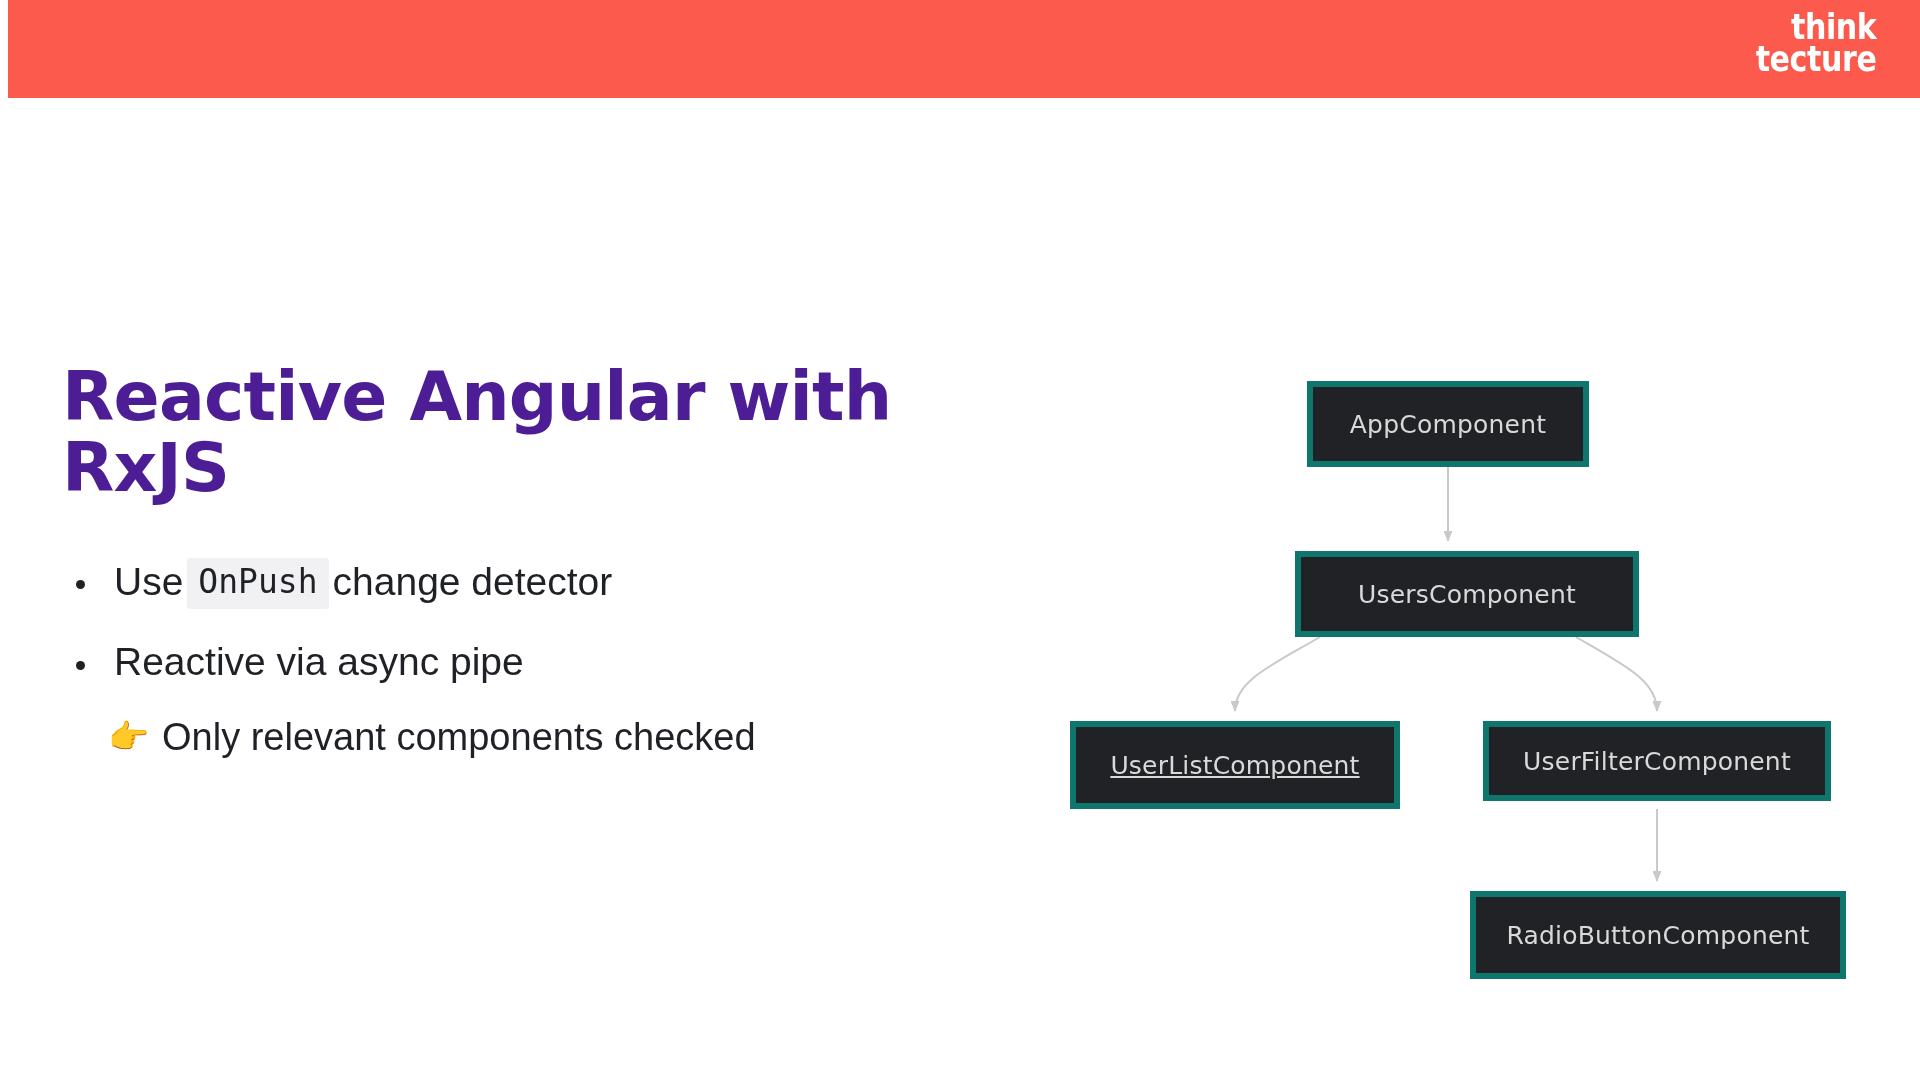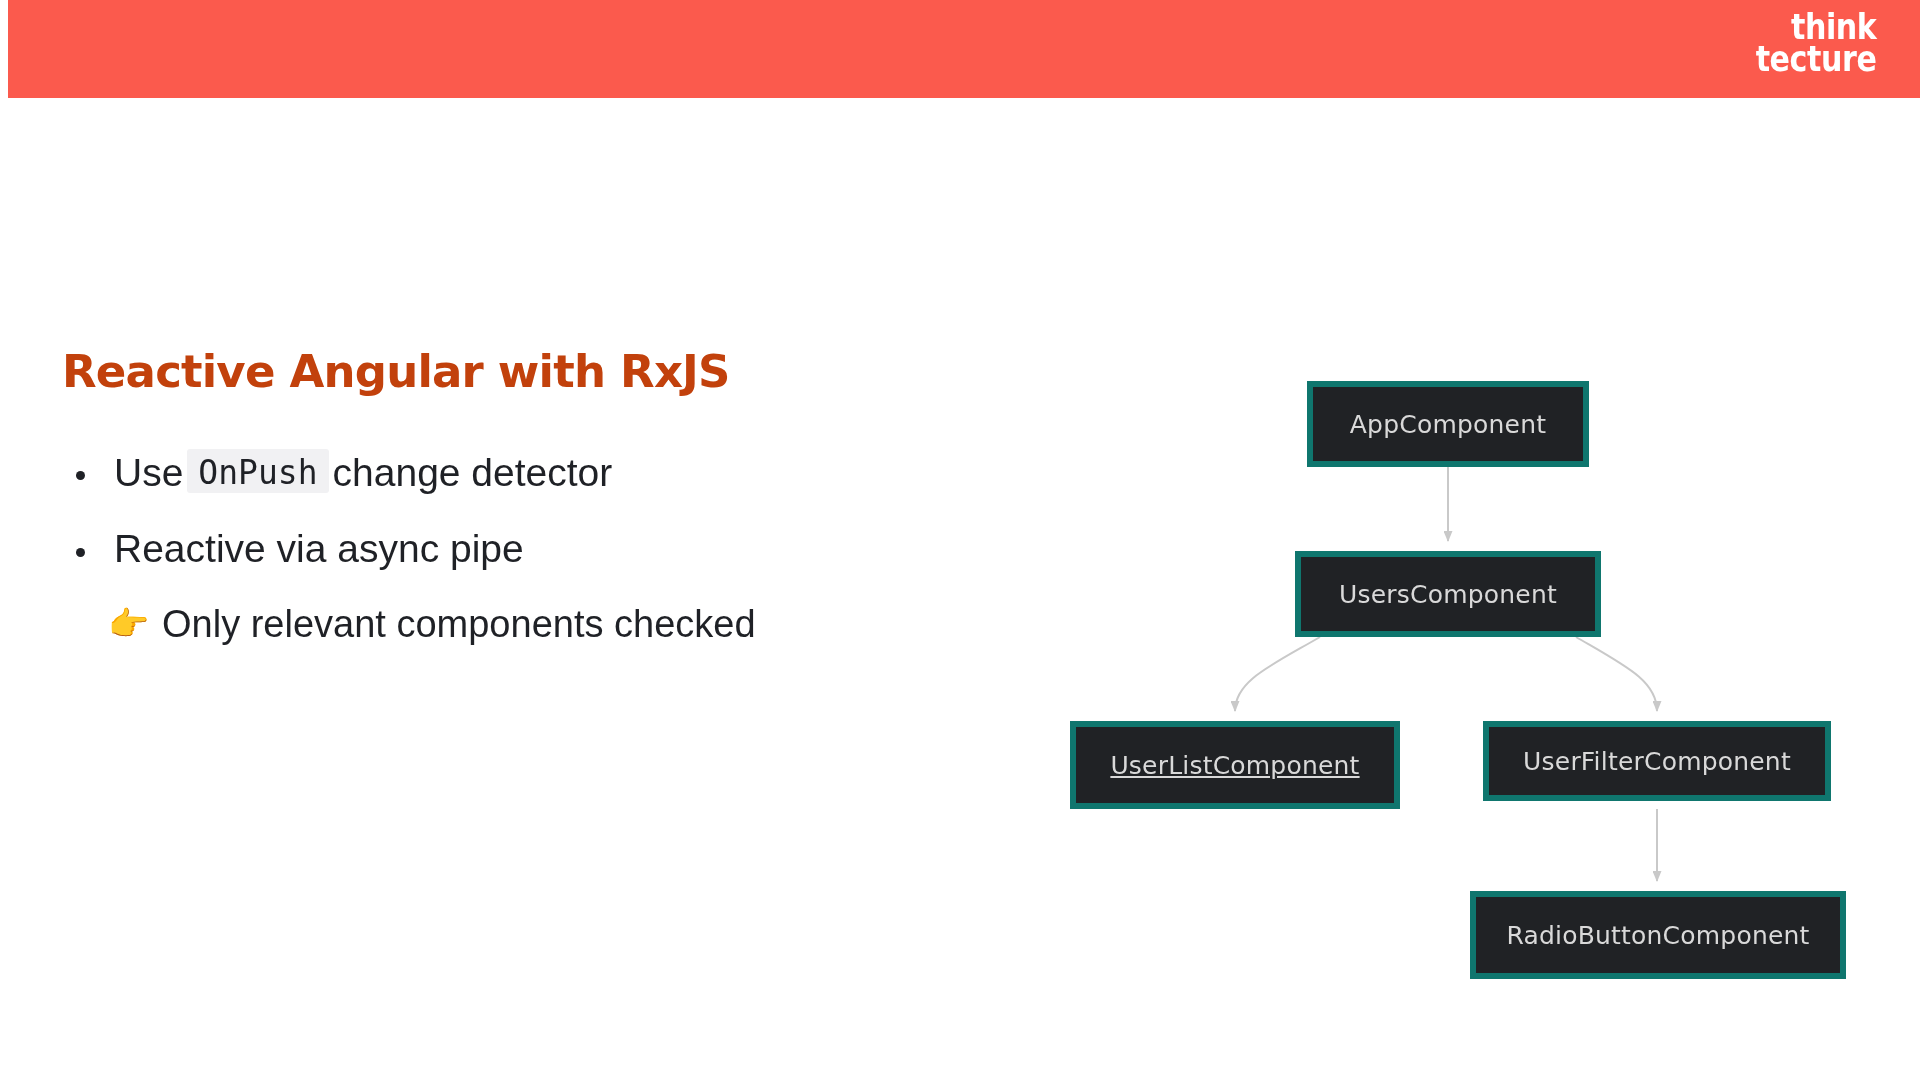"Reactive Angular with RxJS" .slide-title { color: #c2410c -> #4c1d95; font-size: 45px -> 68px; margin: 0 0 54px 0 -> 13px 0 54px 0 }
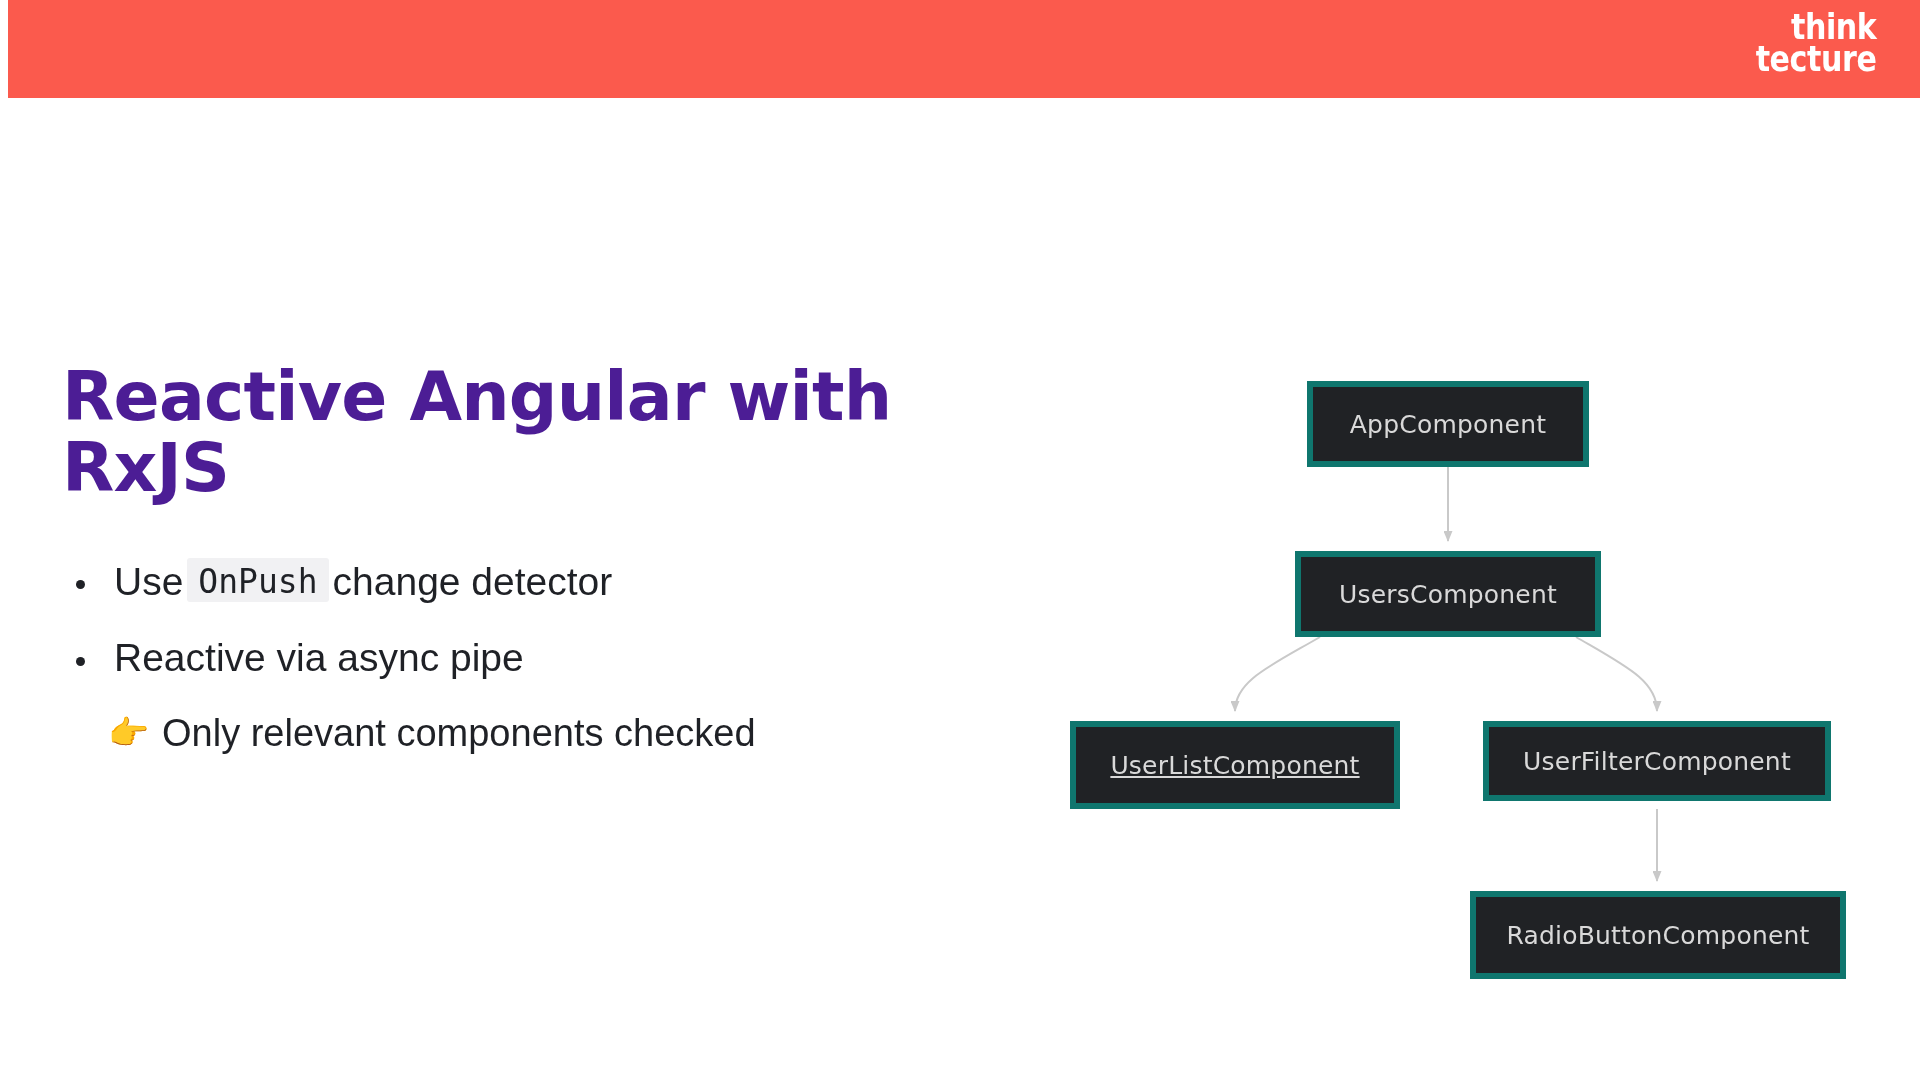"OnPush" .code-chip { padding: 5px 11px 0 11px -> 5px 11px 7px 11px }
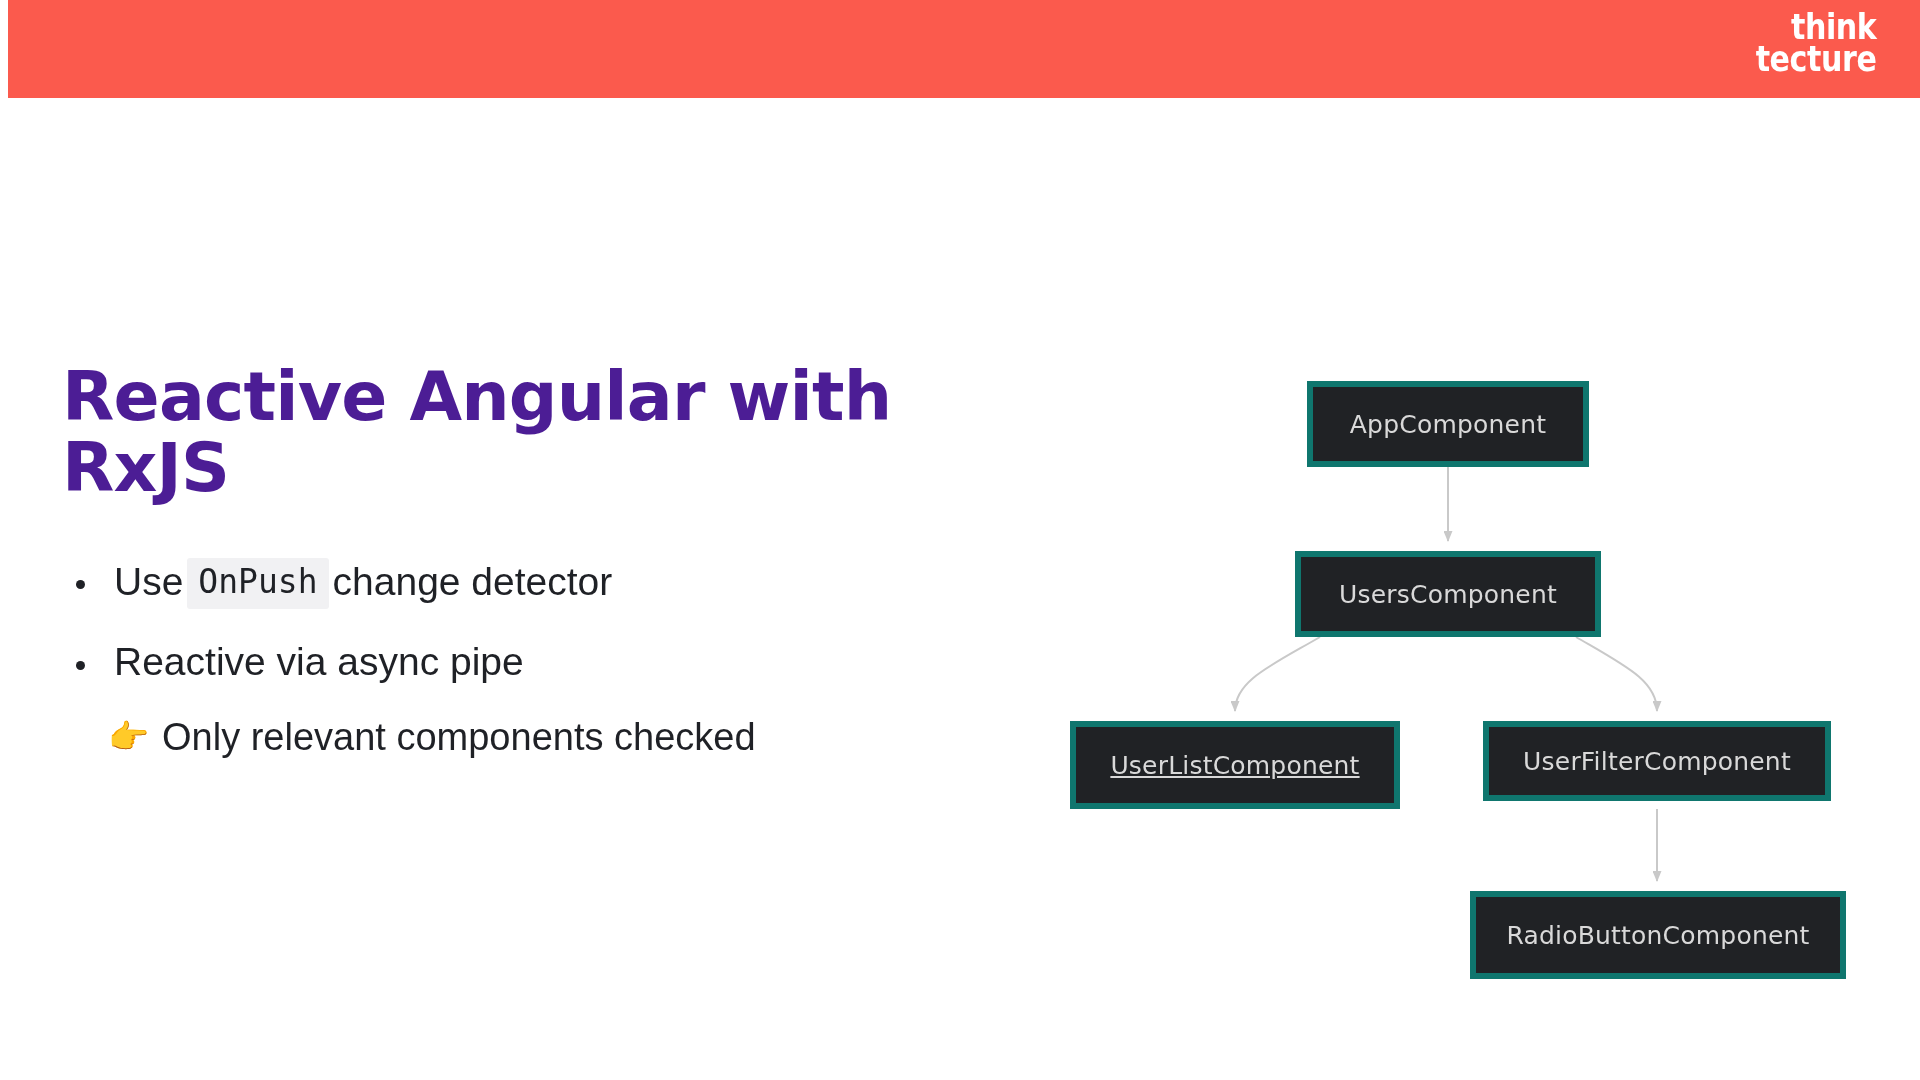"UsersComponent" .node-users { width: 306px -> 344px }
